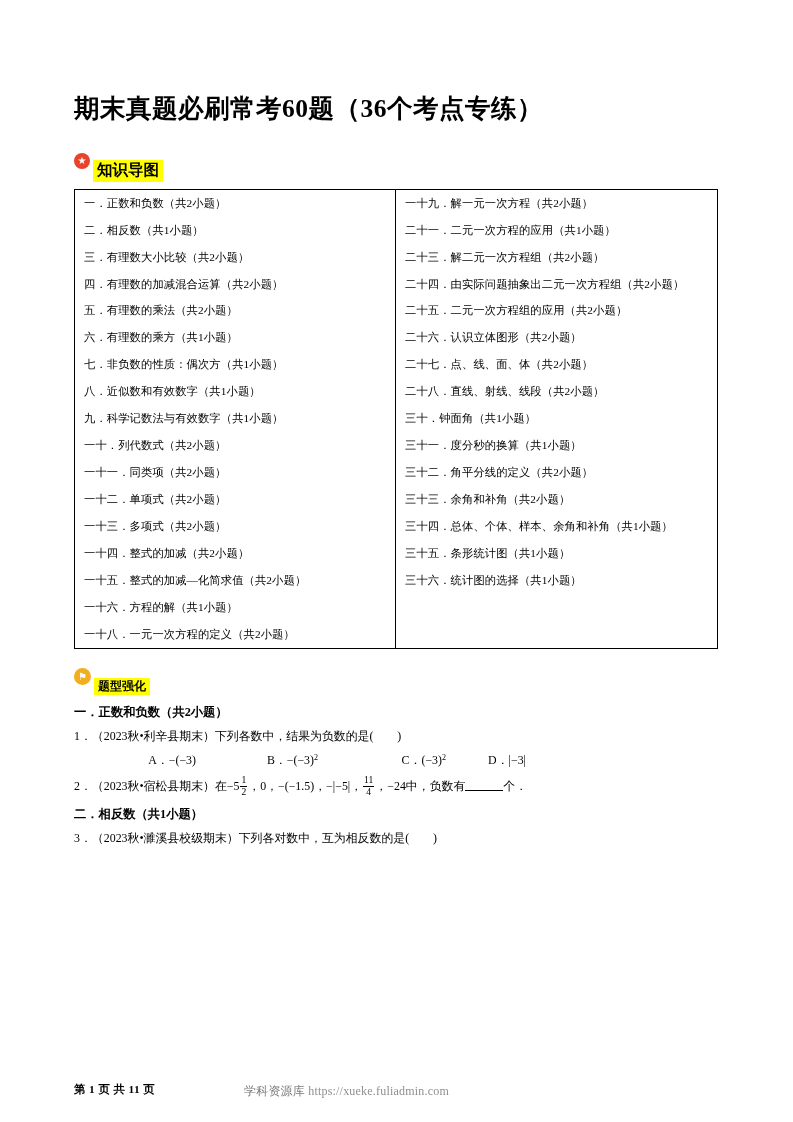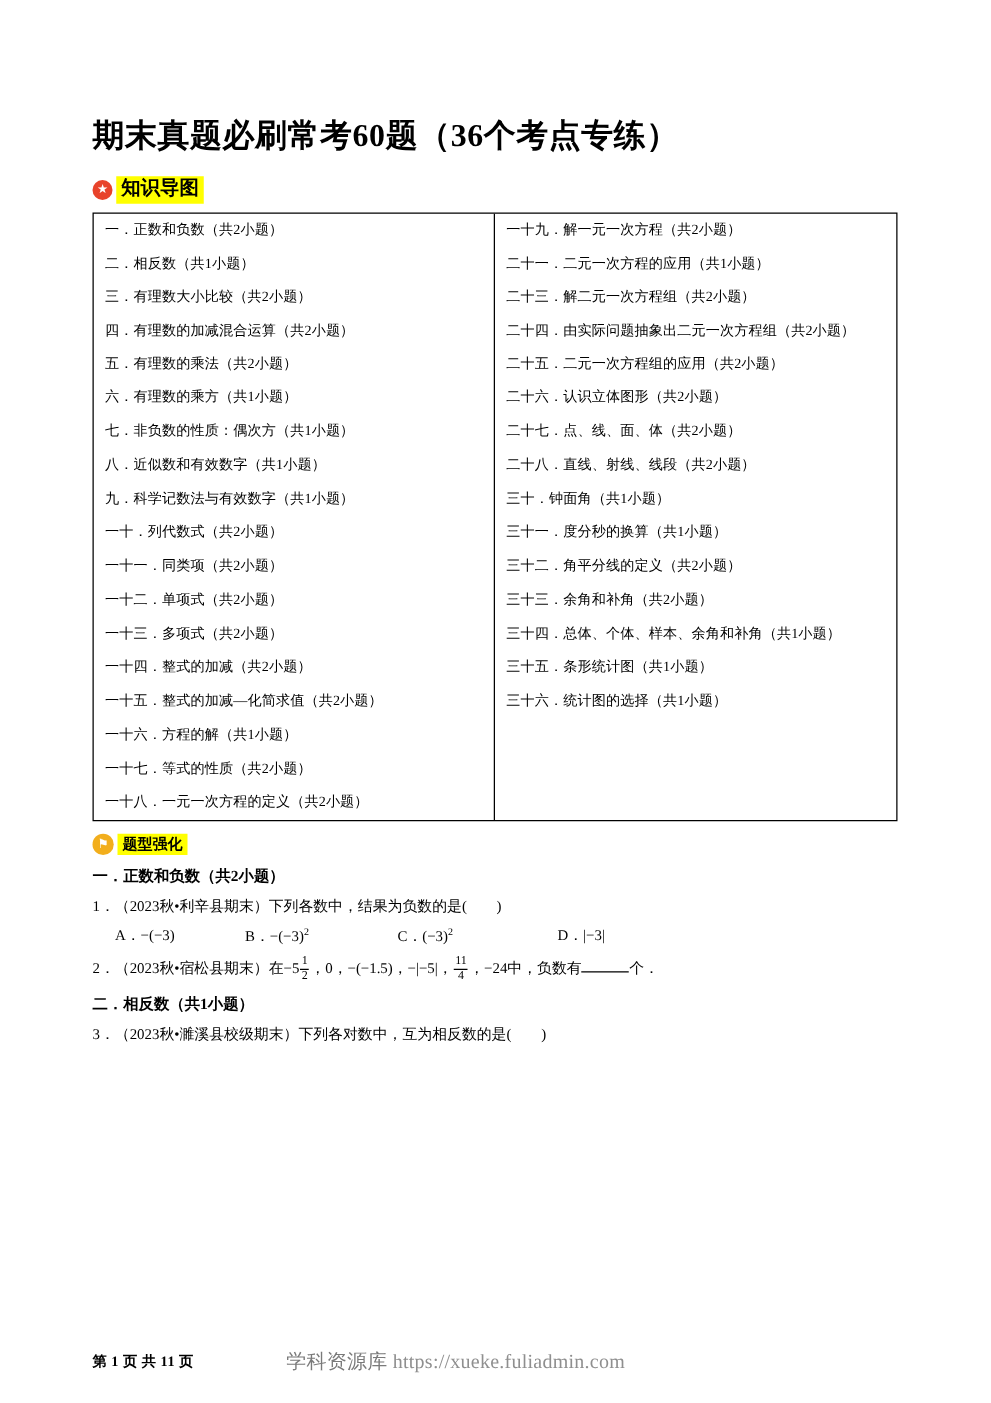"知识导图" .section-head { margin-top: none -> 19px }
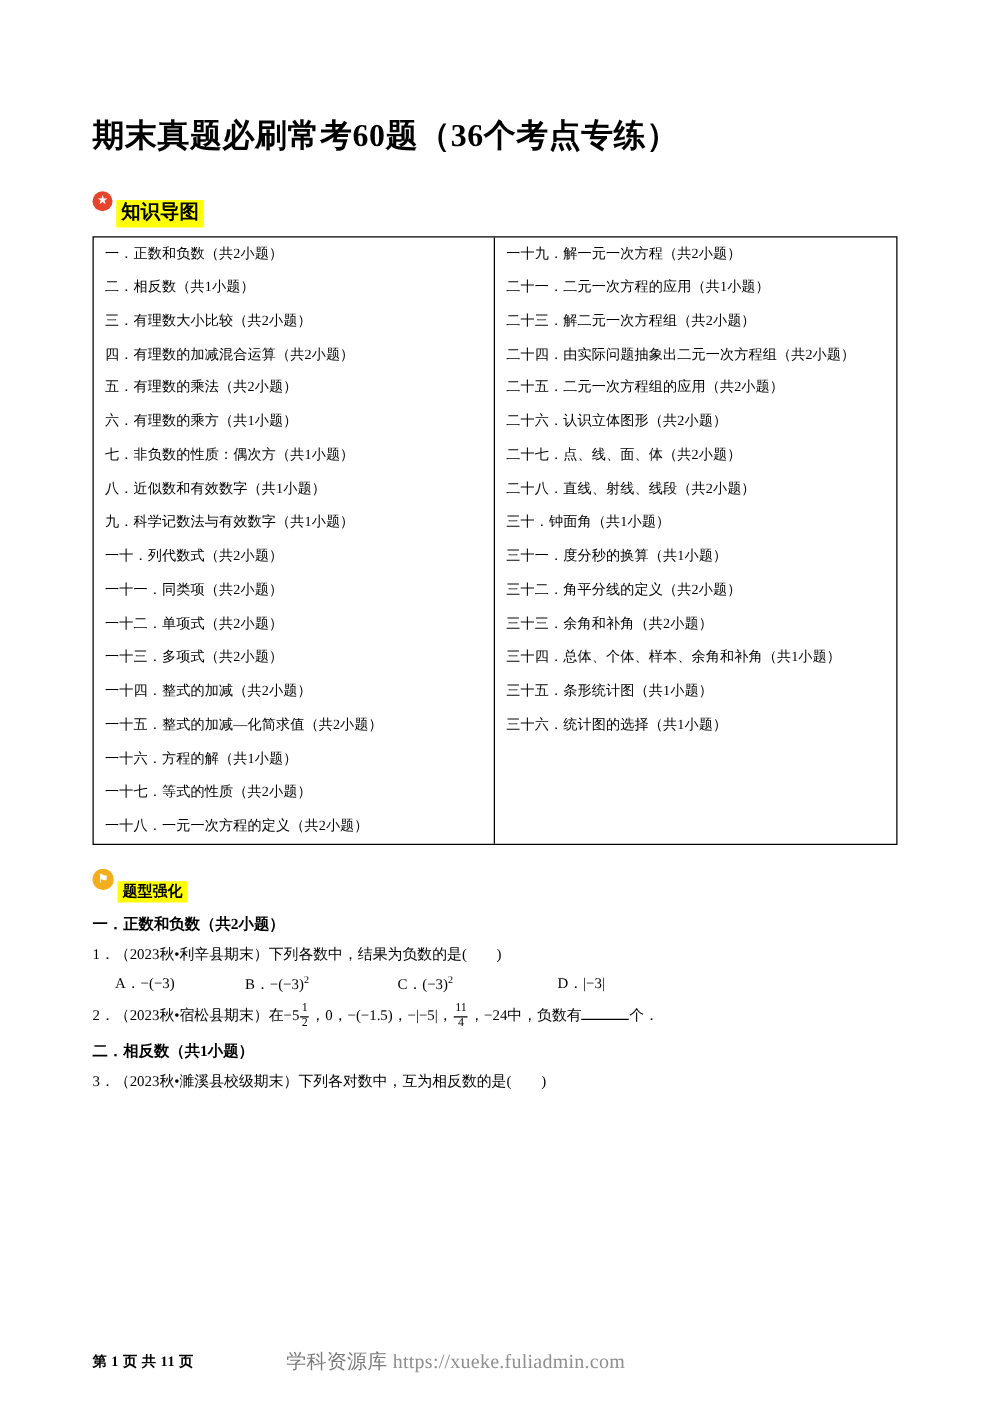"一十七．等式的性质（共2小题）" div.toc-item { html: <div>一十七．等式的性质（共2小题）</div> -> none }
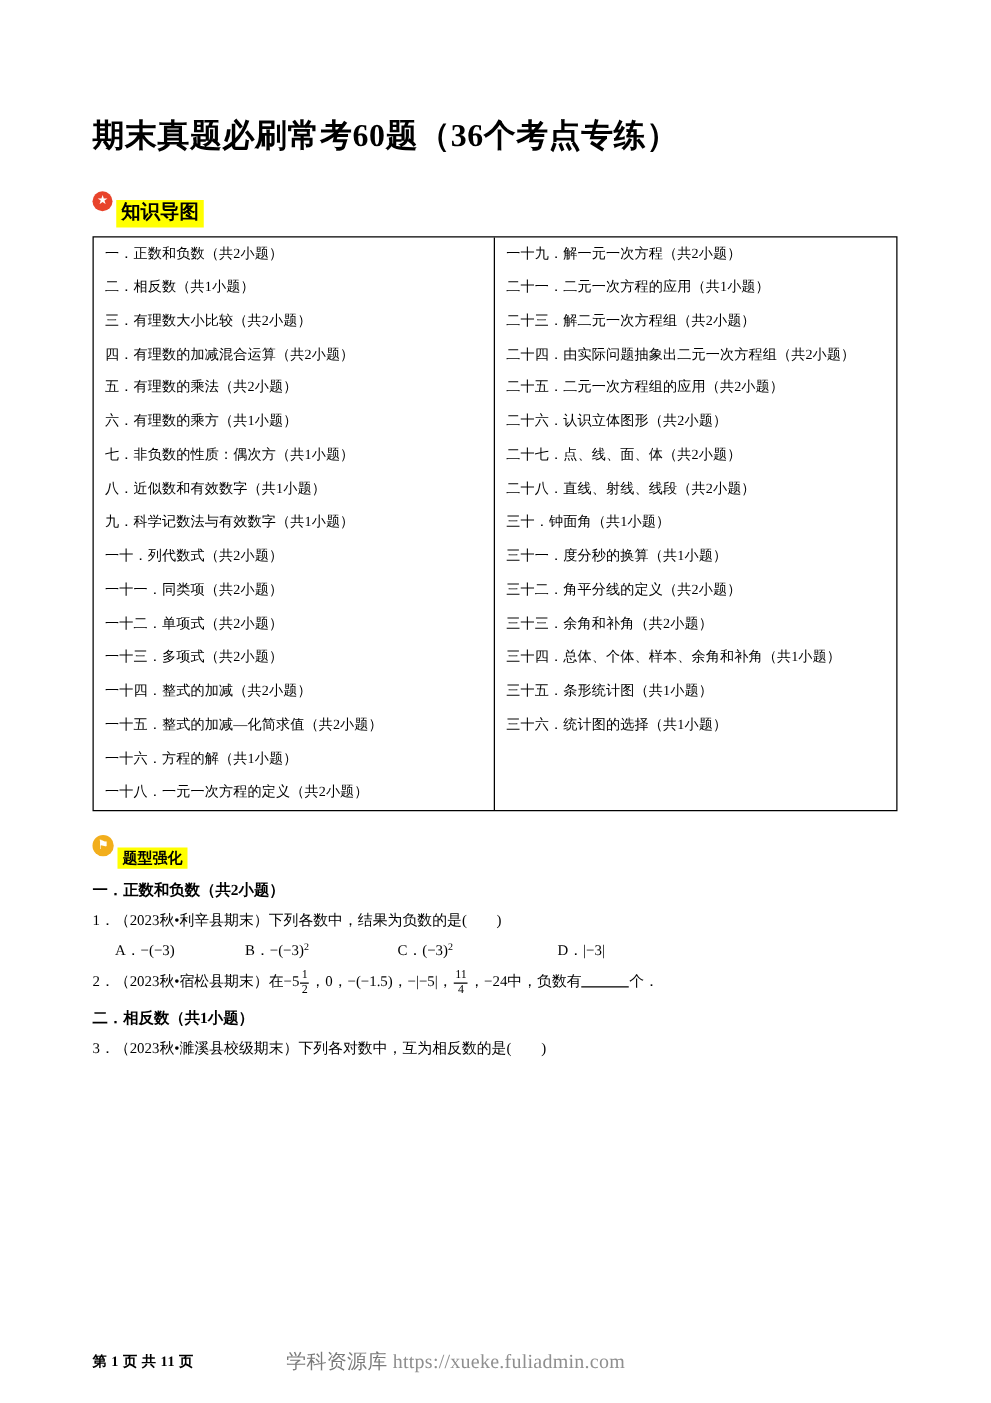"A．−(−3)" .q-opts { text-align: none -> right }
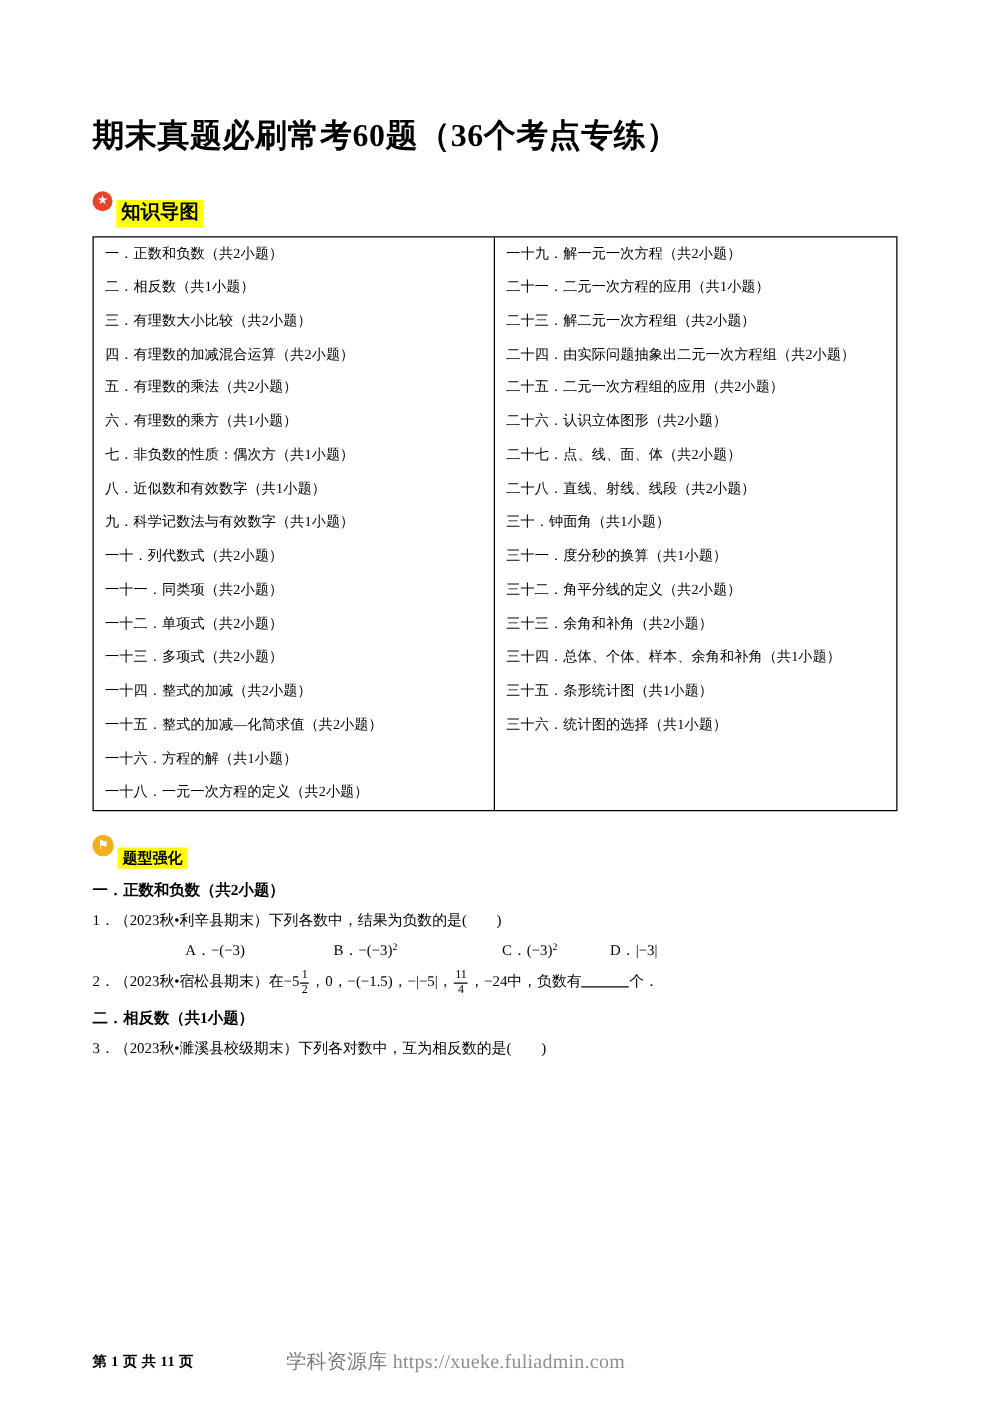"学科资源库 https://xueke.fuliadmin.com" .watermark { font-size: 16px -> 12px; left: 229px -> 244px }
